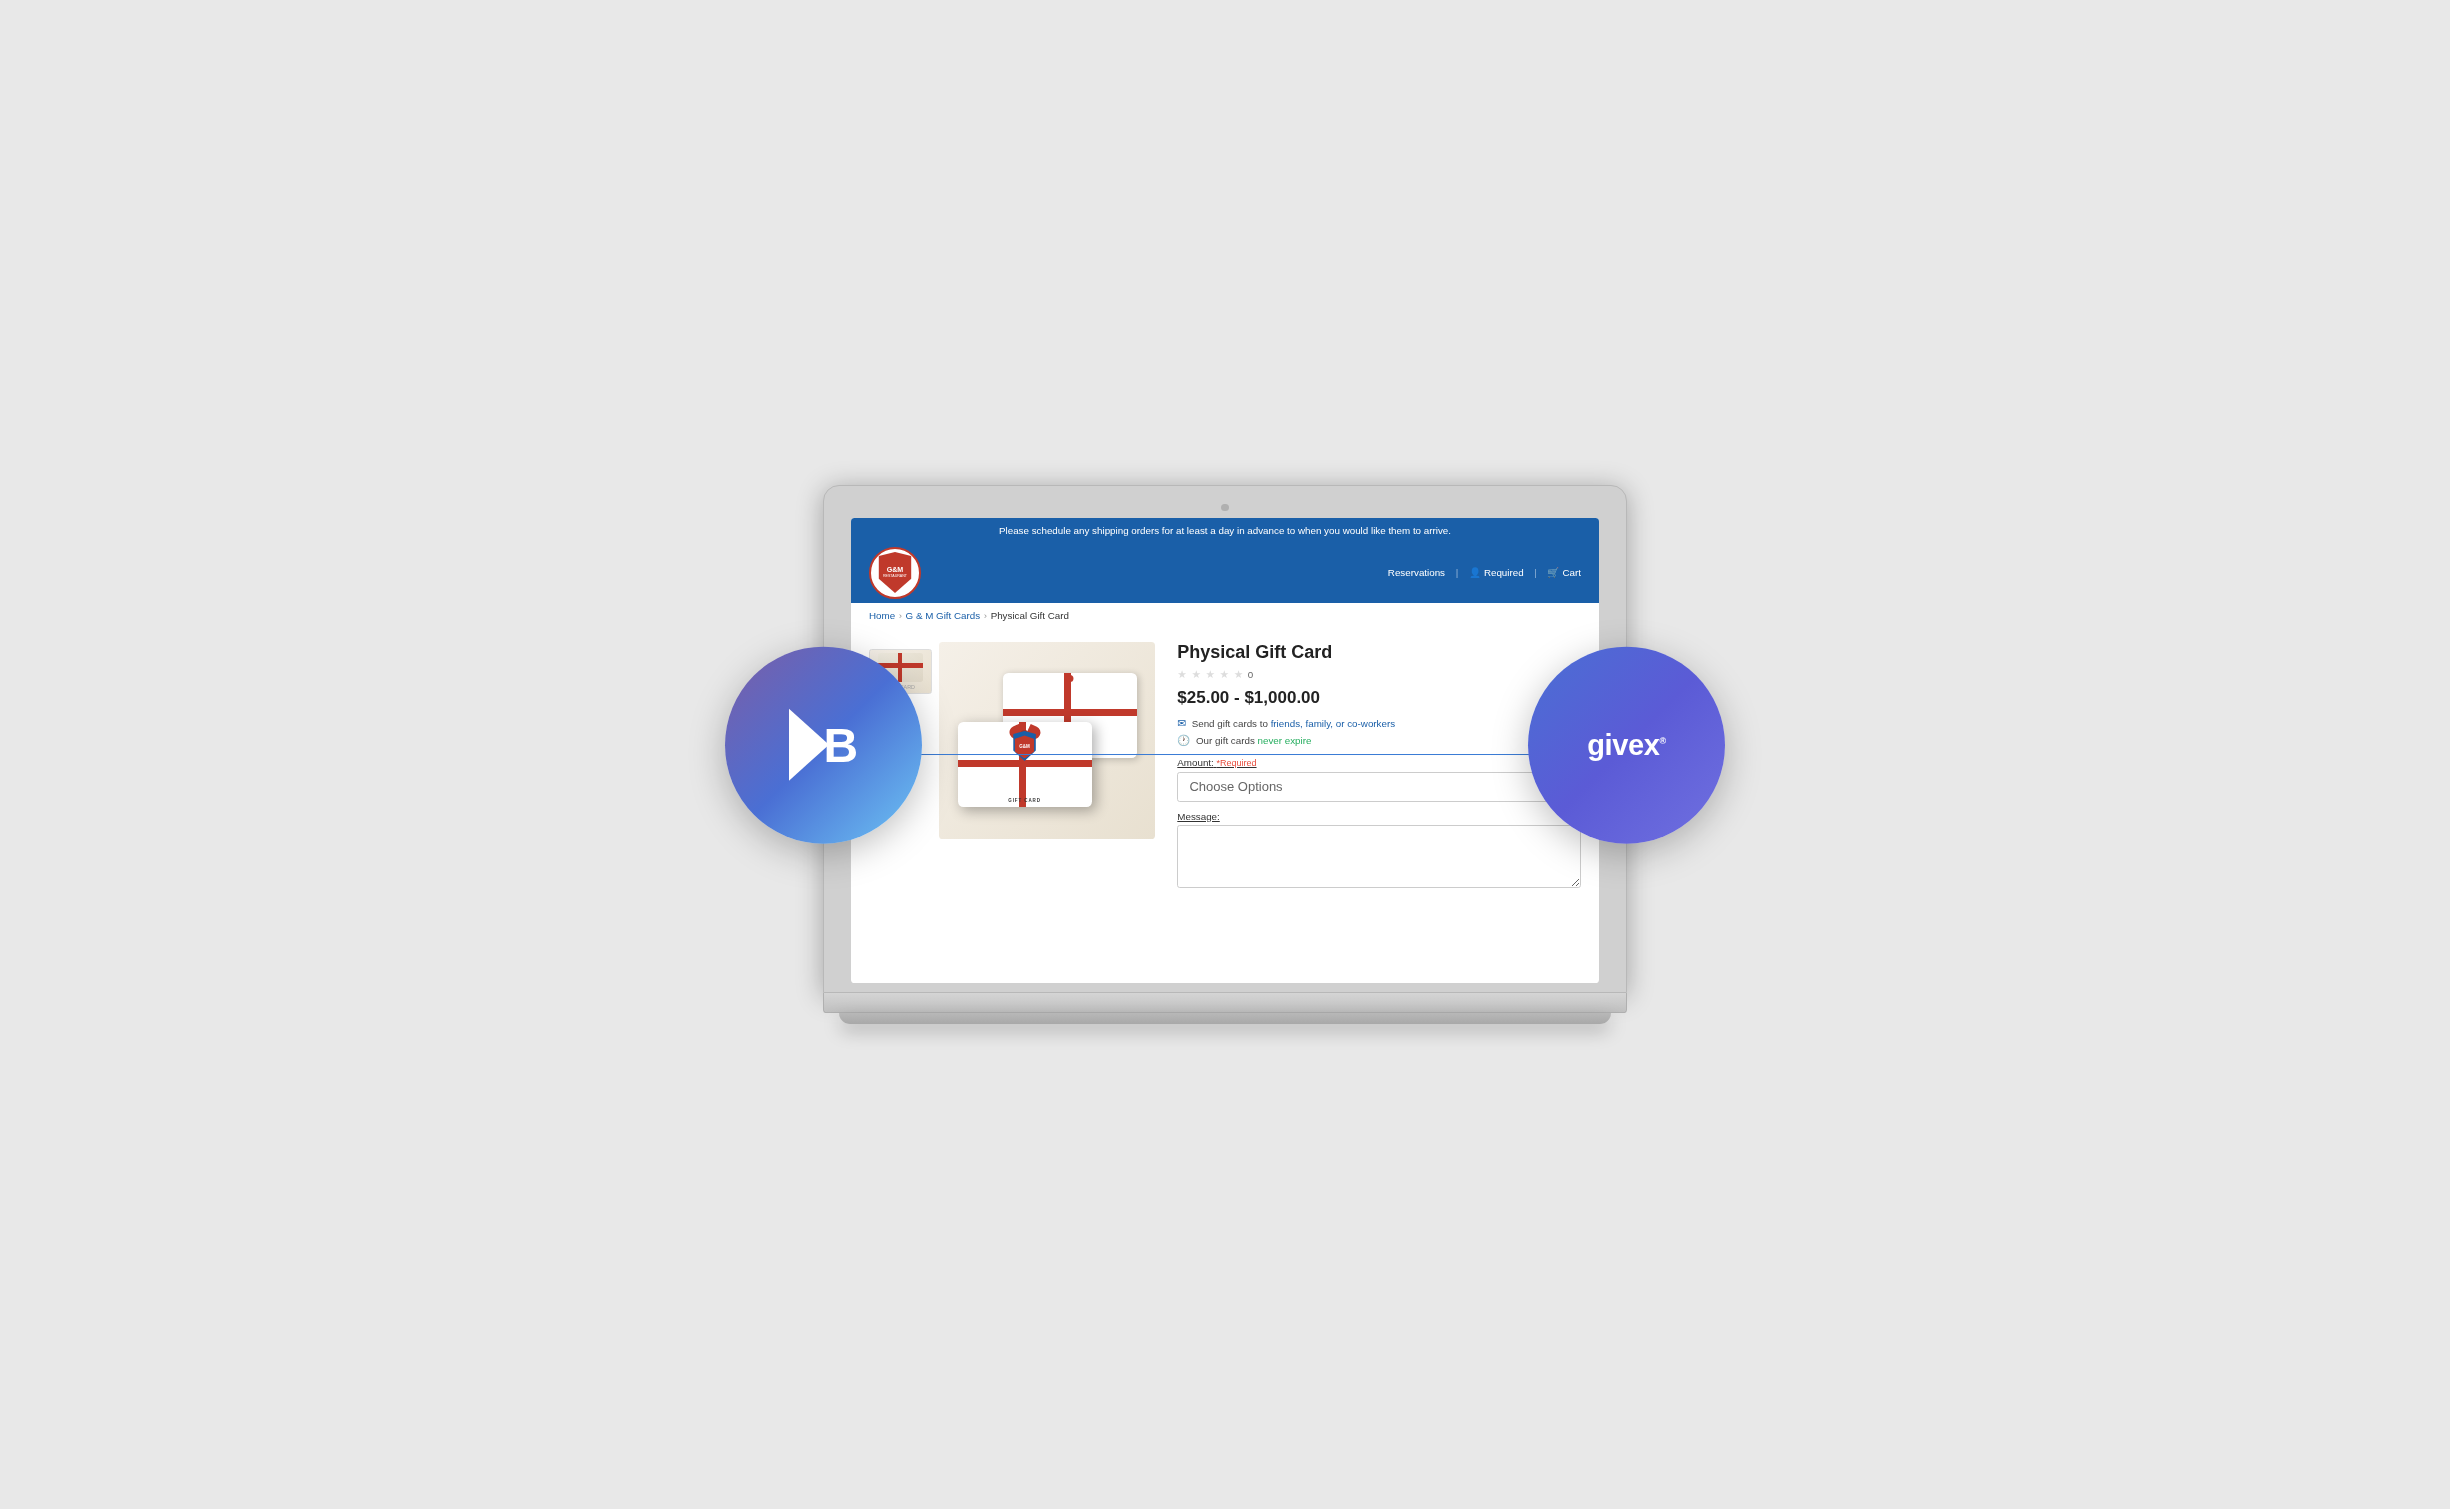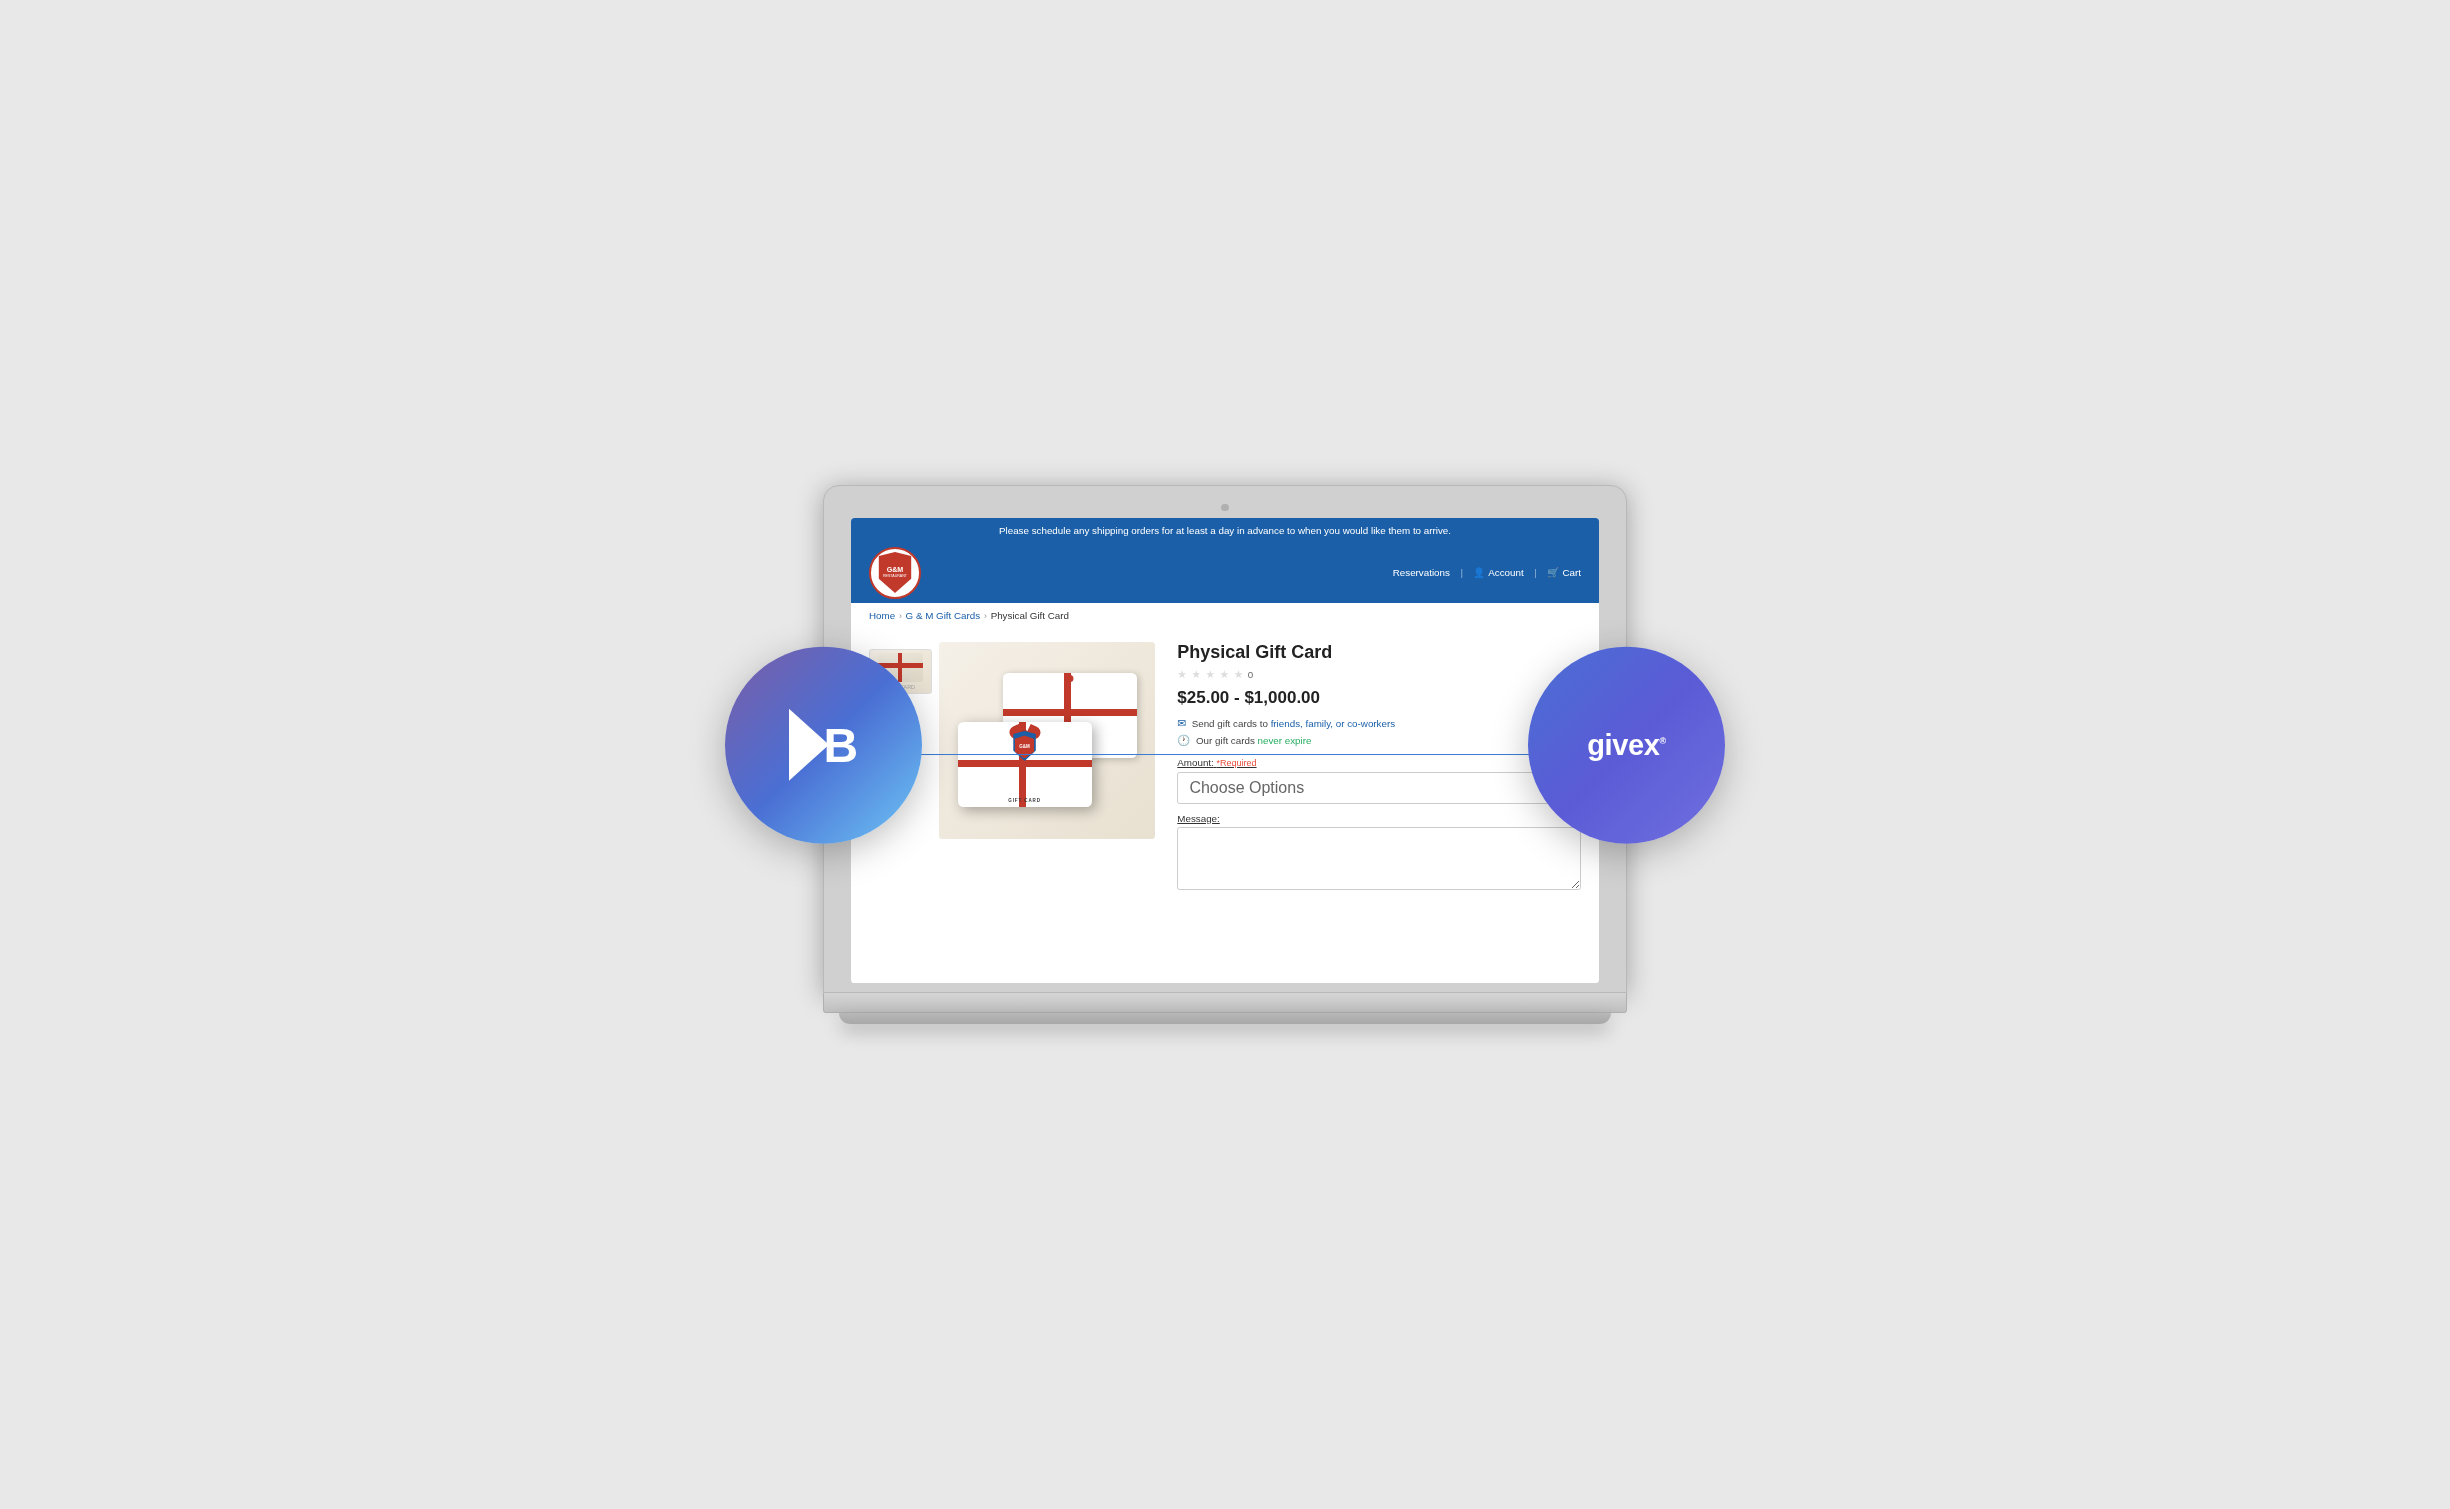"Account" span { text: Account -> Required }
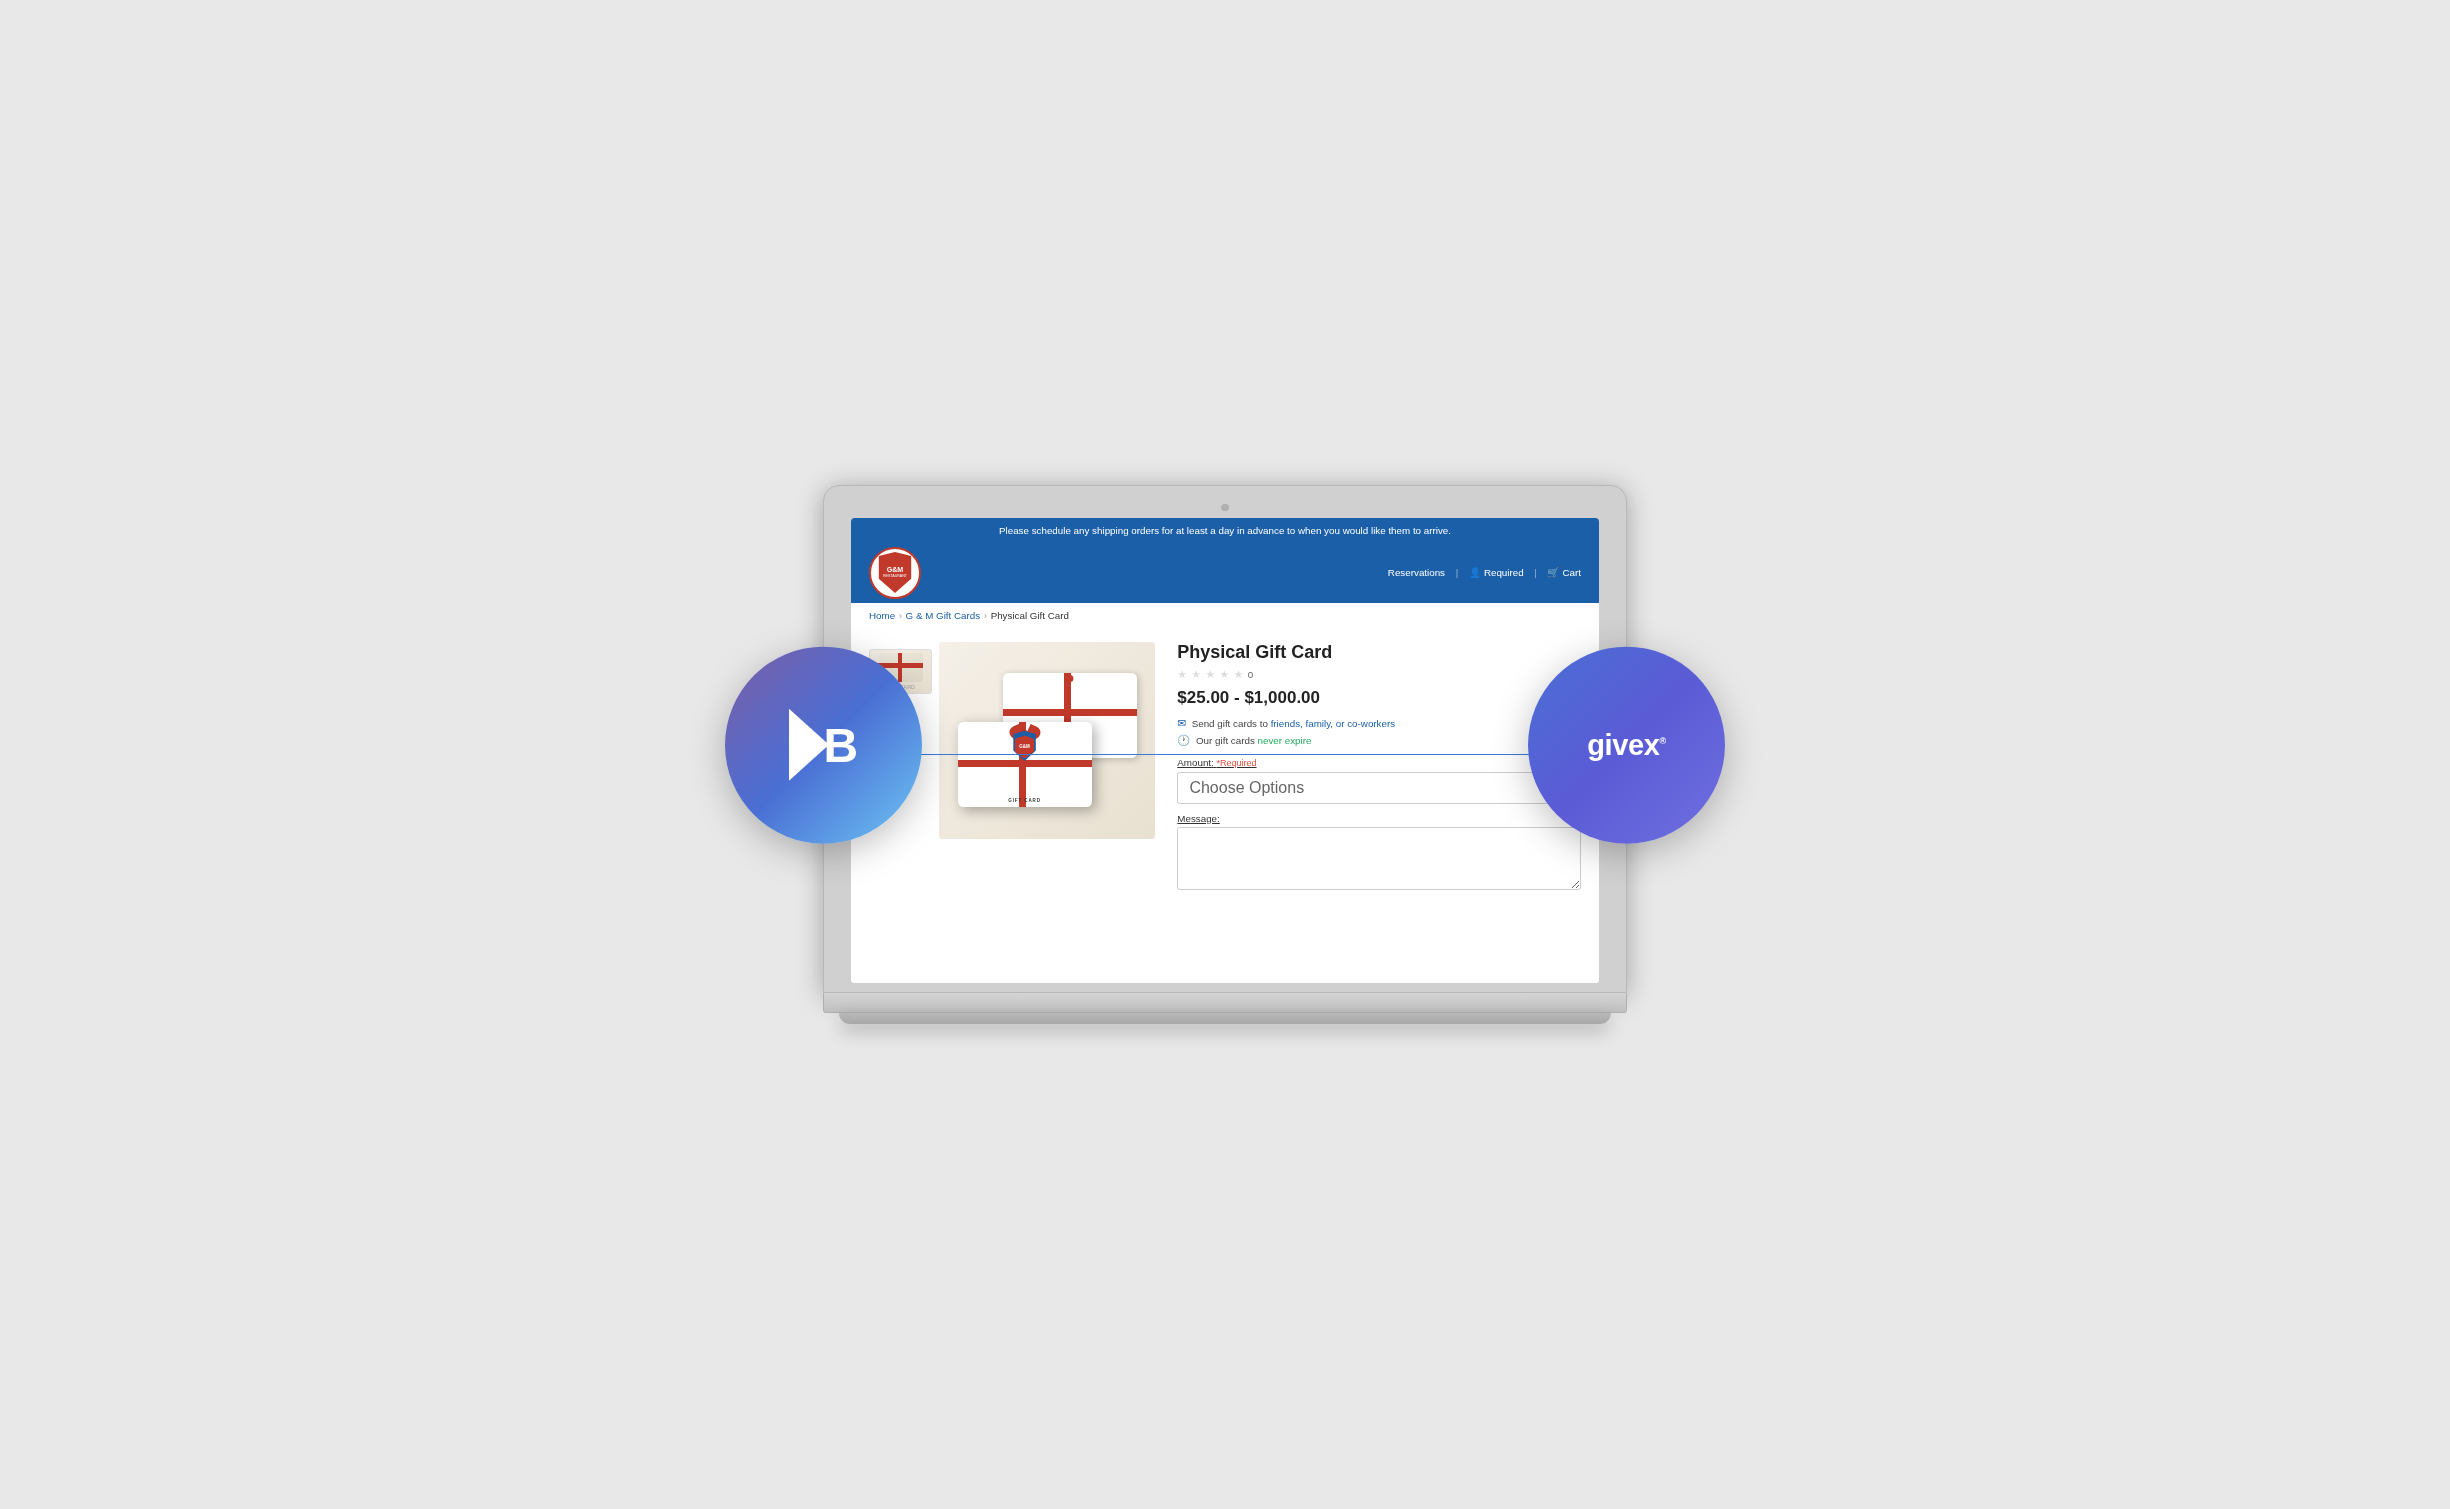"Choose Options" .form-select { font-size: 16px -> 13px }
